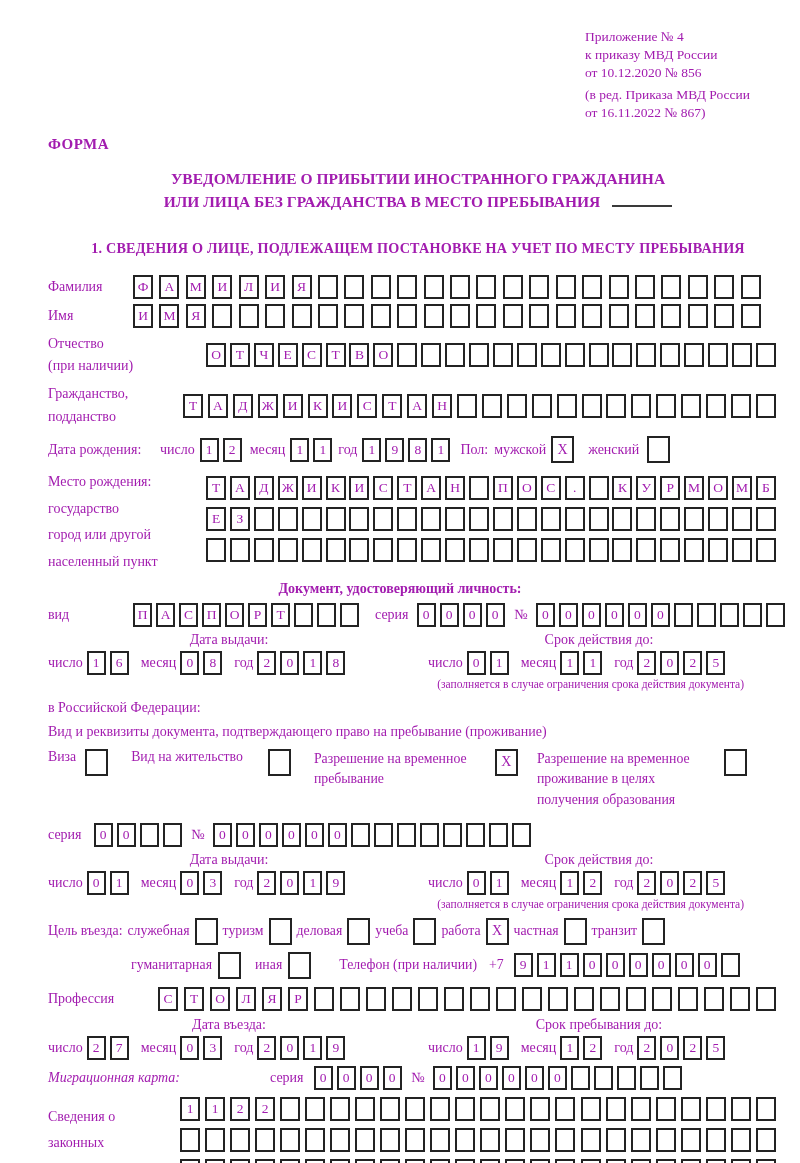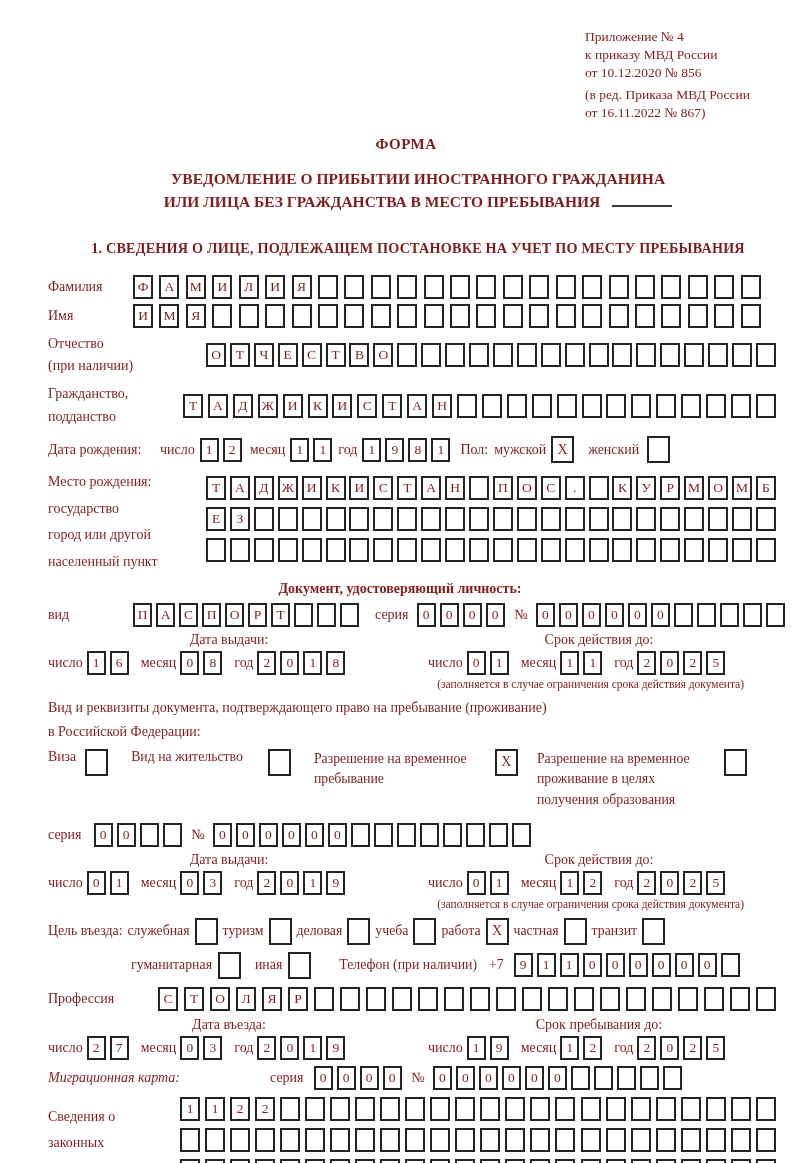"Приложение № 4" .page { color: #7f1d1d -> #a21caf }
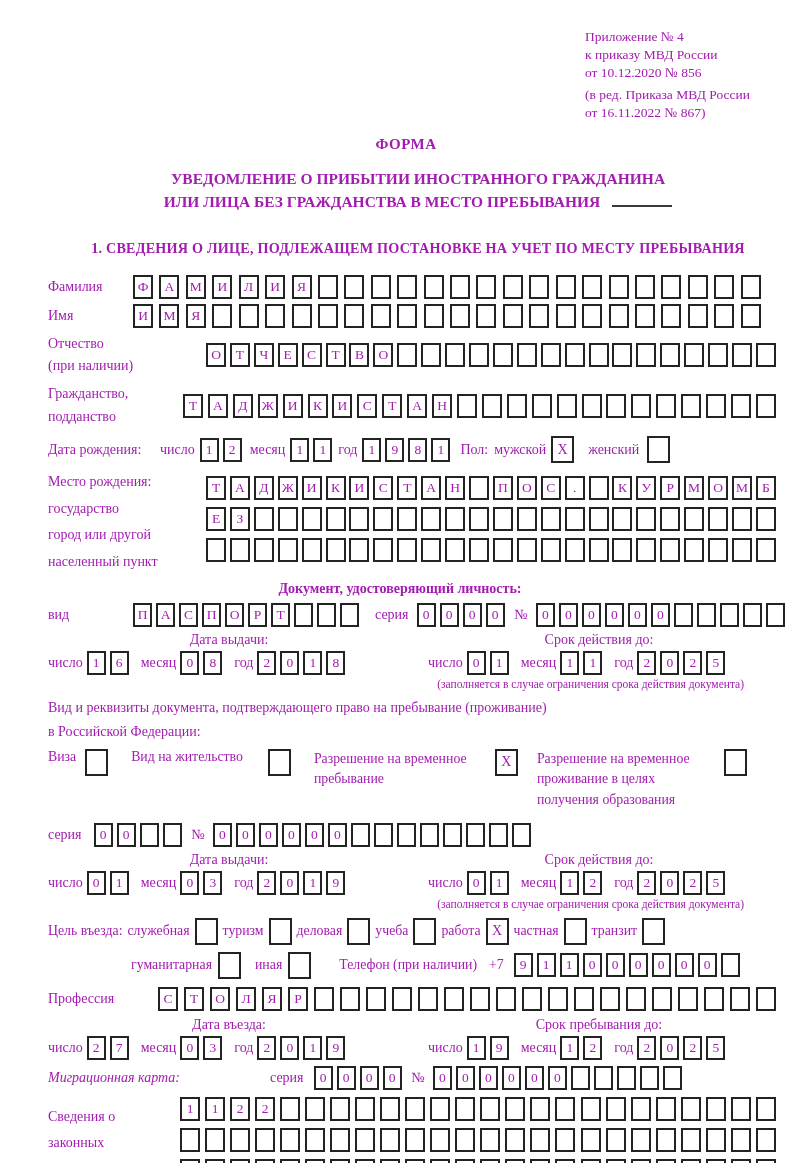"ФОРМА" .forma { text-align: center -> left }
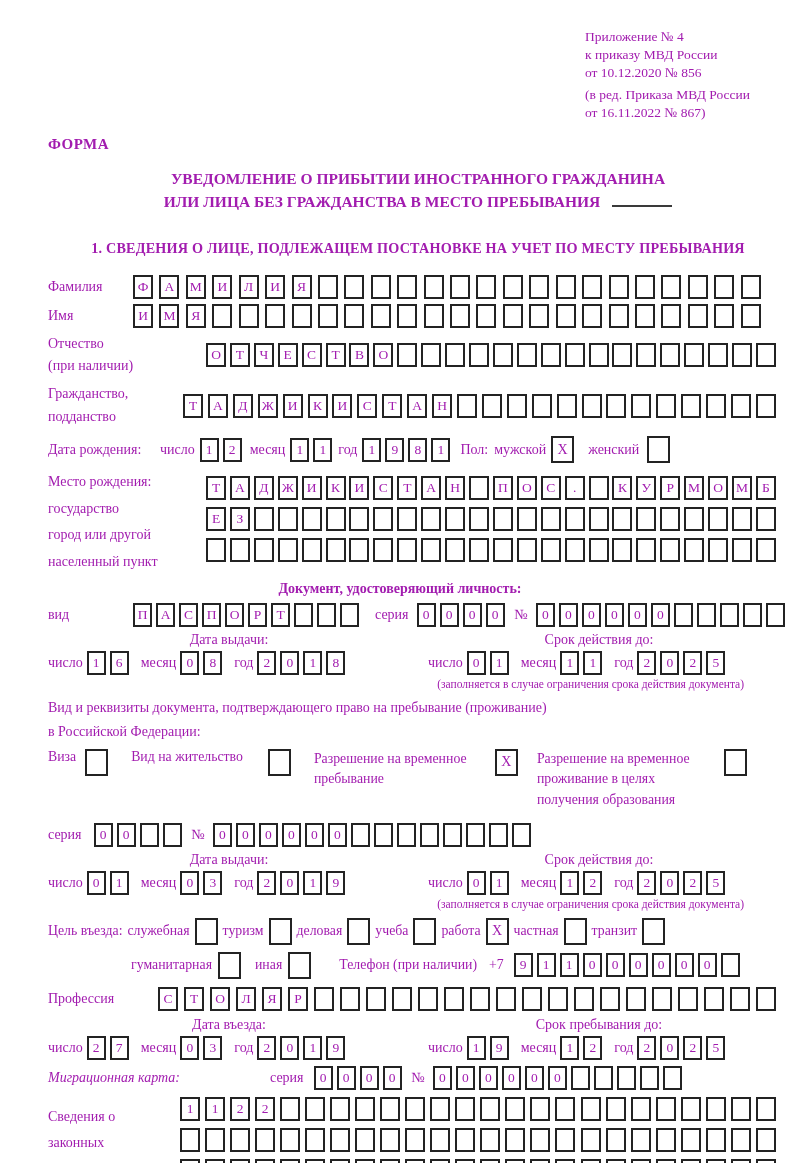"Вид и реквизиты документа," div { order: before "в Российской Федерации:" -> after "в Российской Федерации:" }
